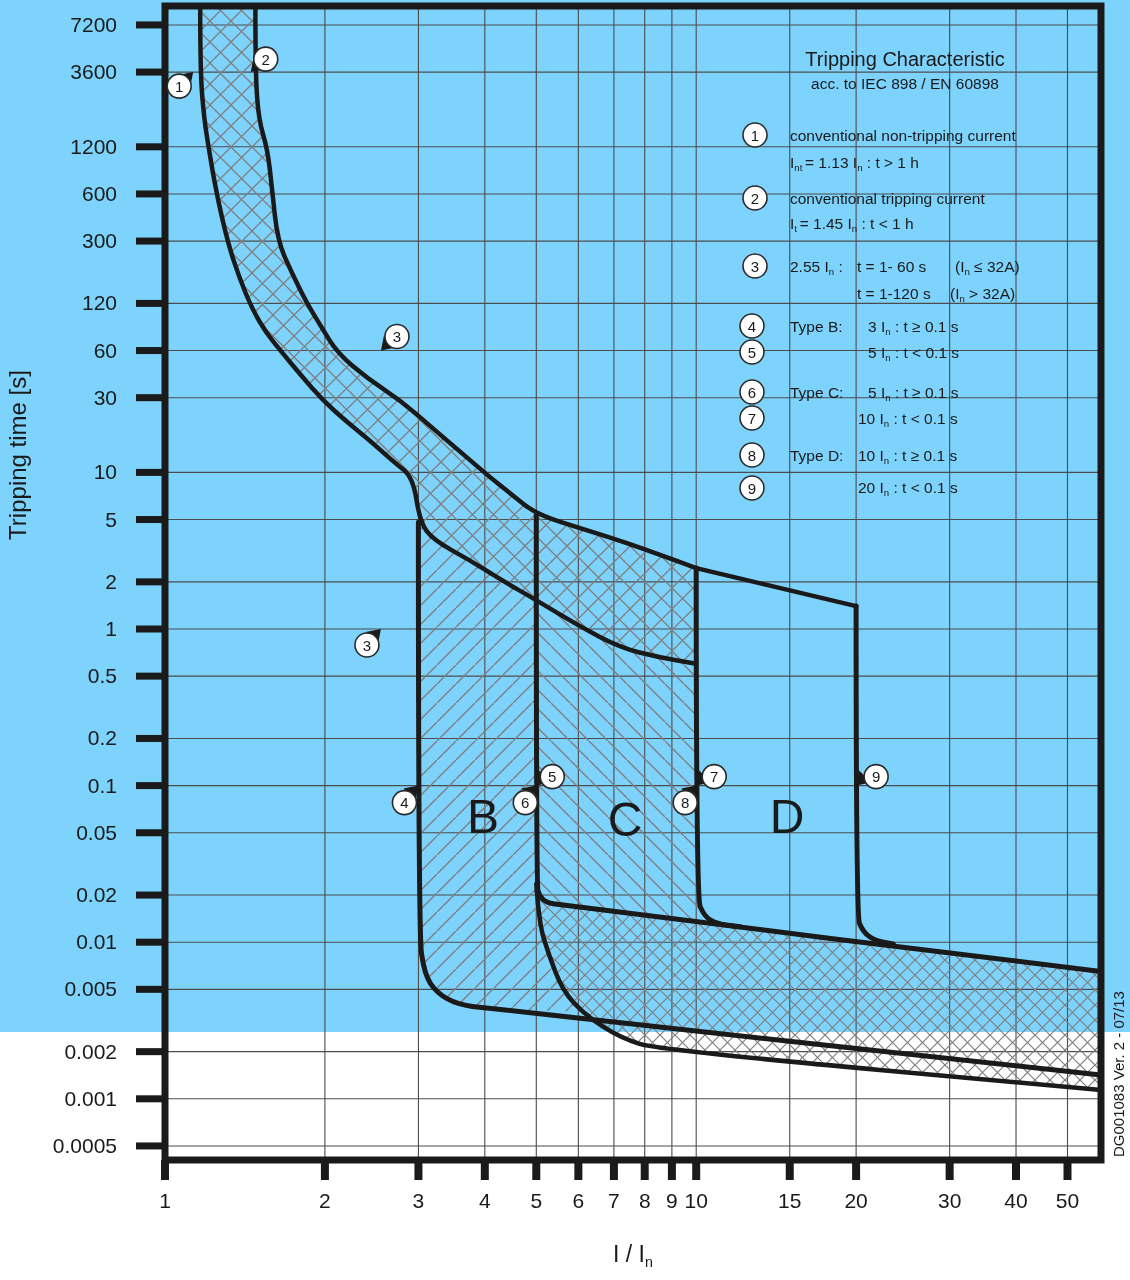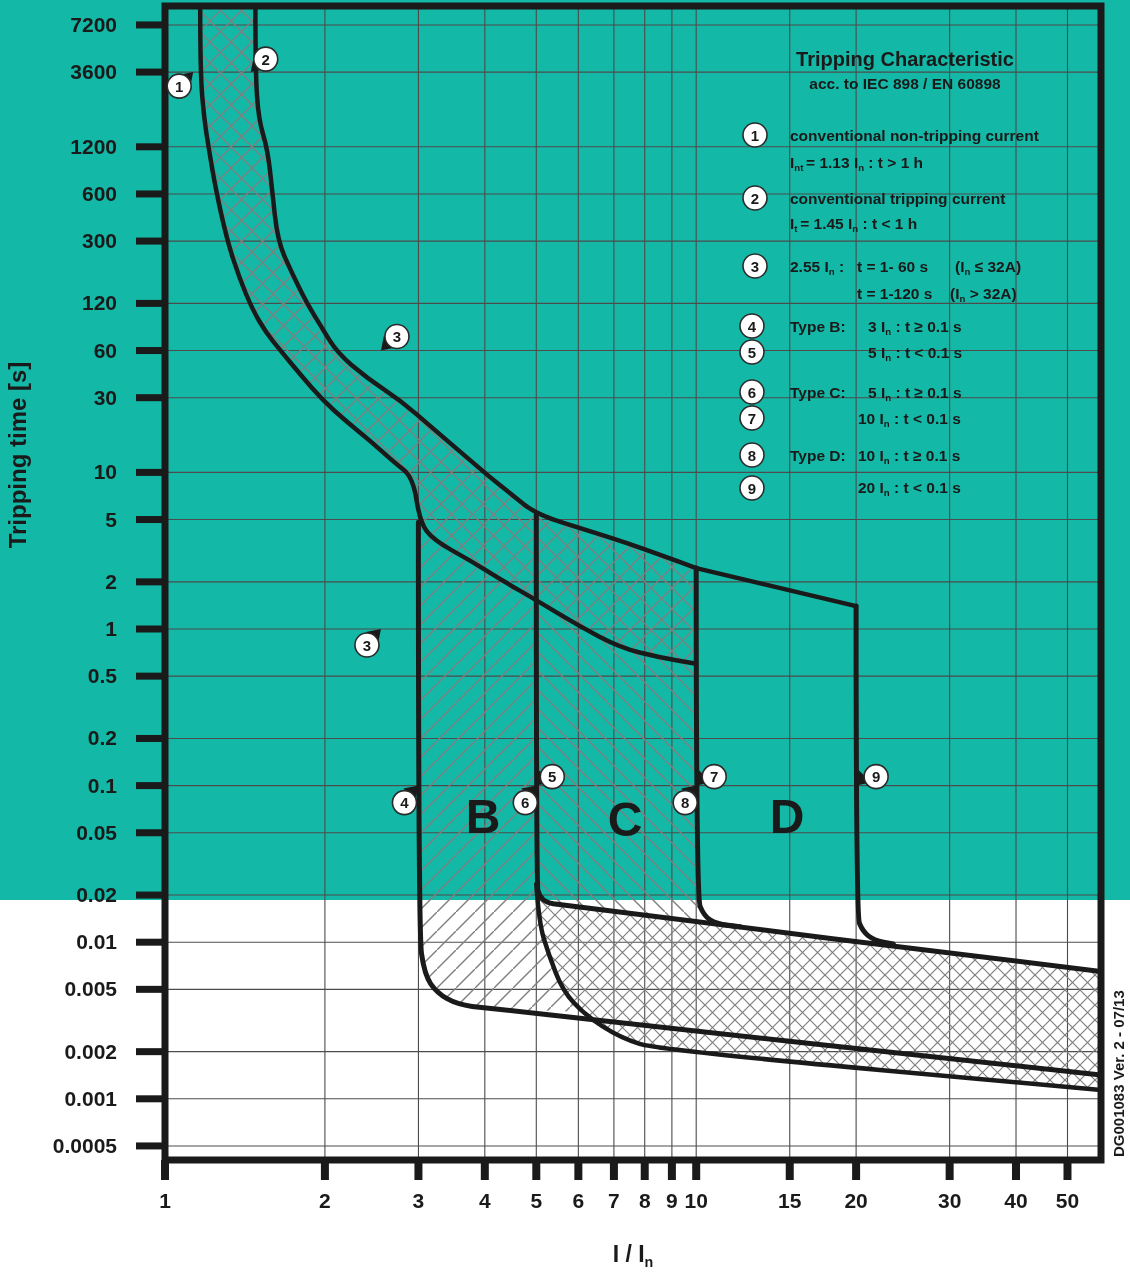"7200" #chart-wrap { background: #14b8a6 -> #7dd3fc; font-weight: bold -> none; height: 900px -> 1032px }
